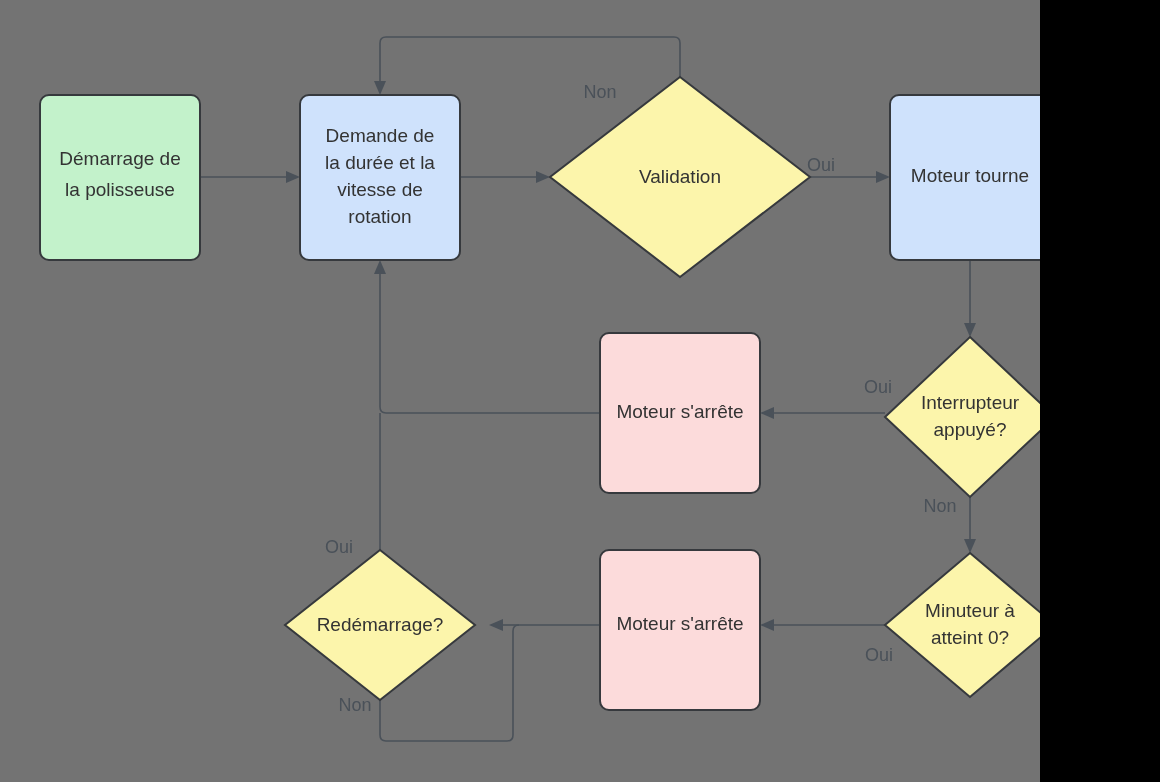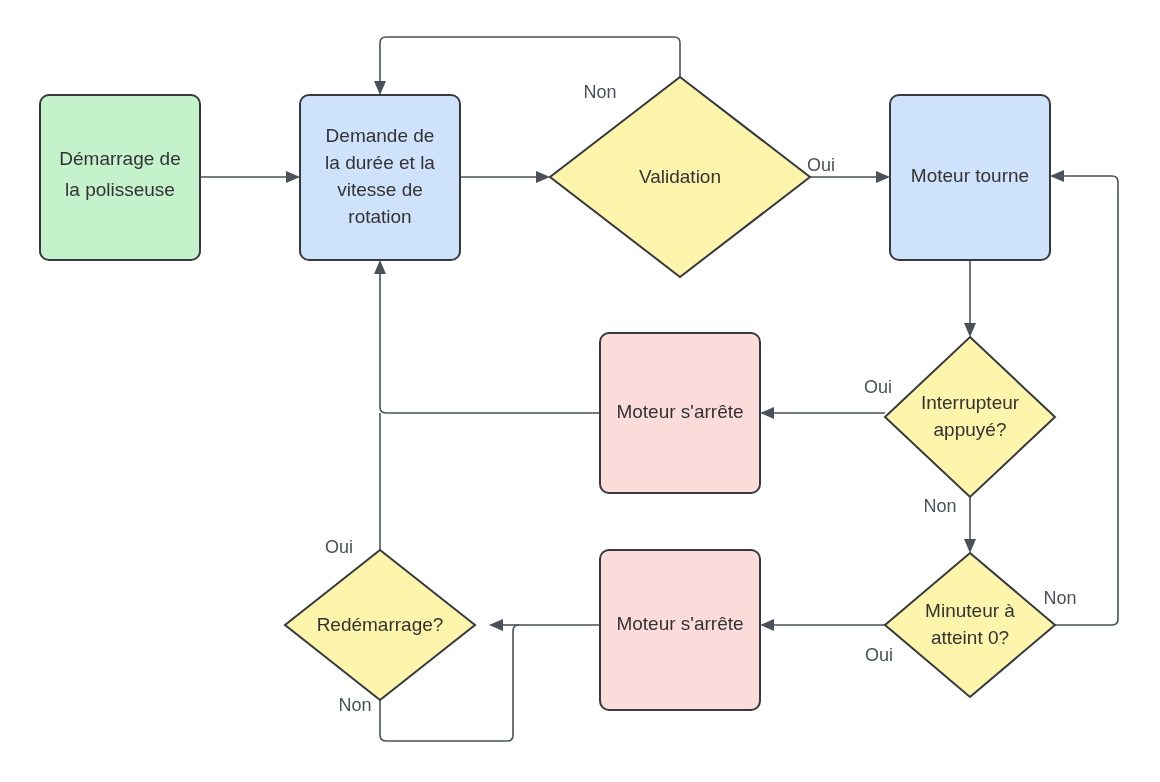"Non" #diagram-root { background: #ffffff -> #737373; width: 1160px -> 1040px }
